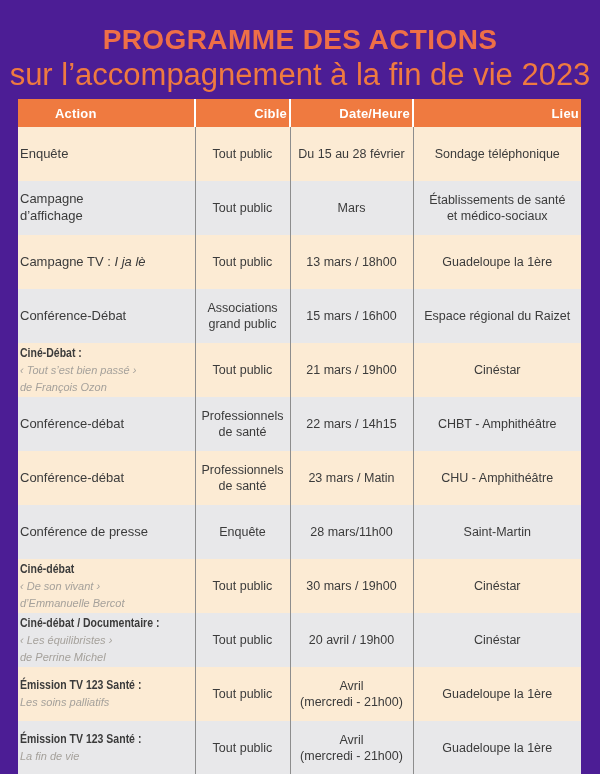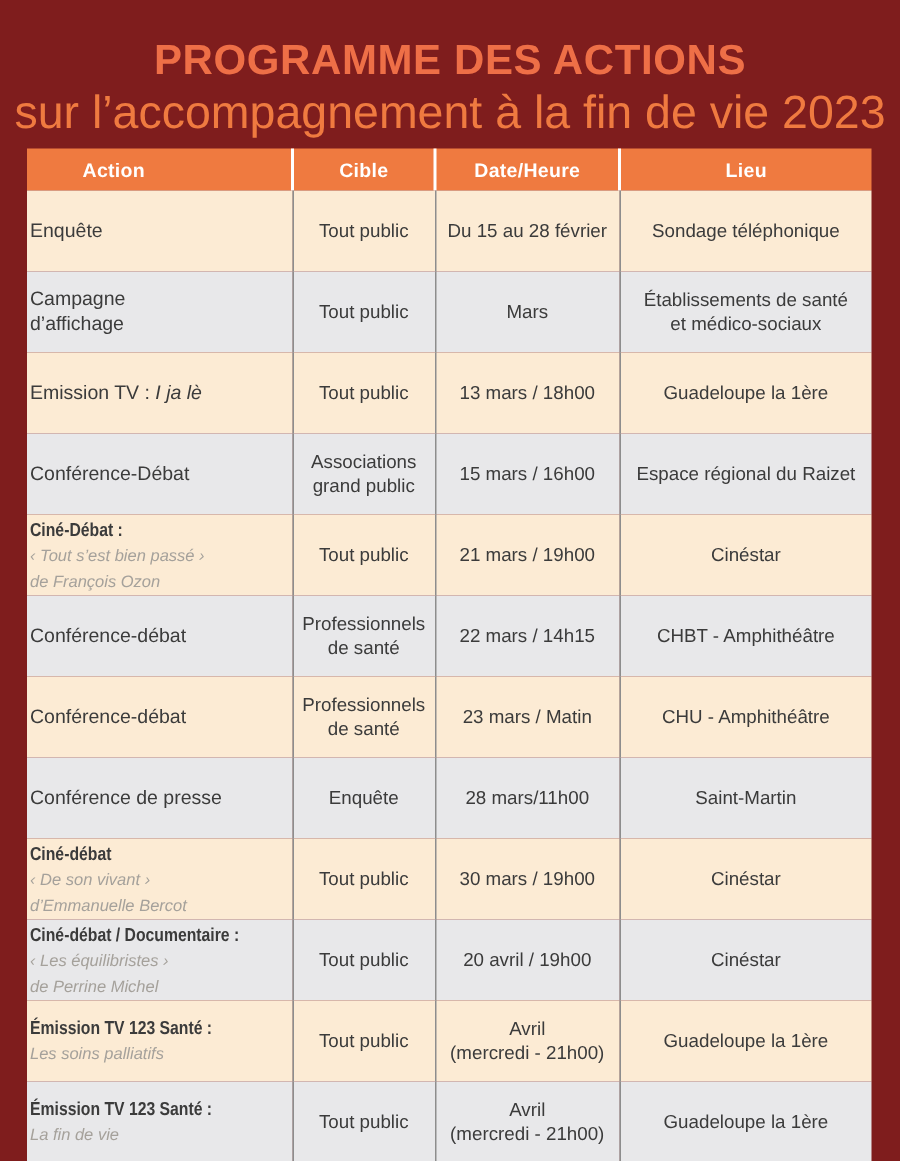"PROGRAMME DES ACTIONS" .page { background: #7f1d1d -> #4c1d95 }
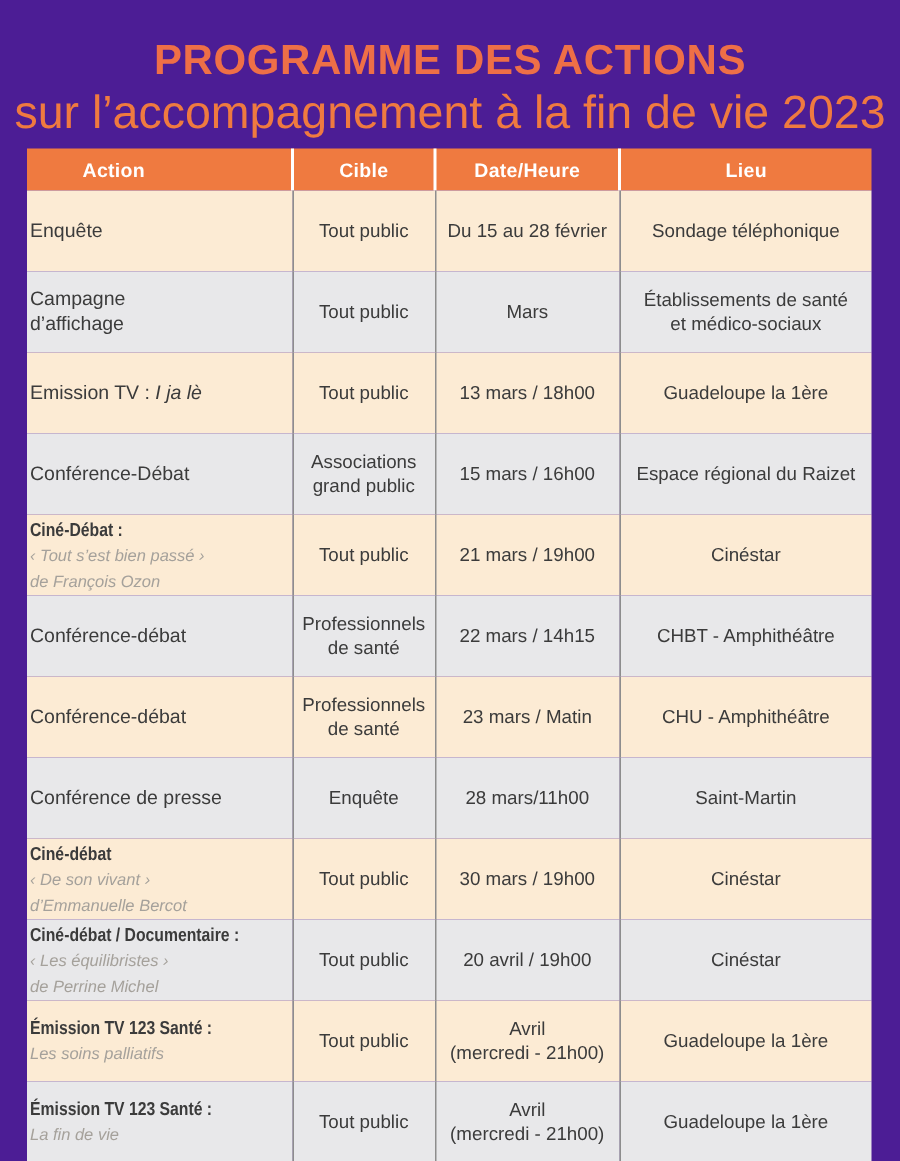"Cible" thead th { text-align: center -> right }
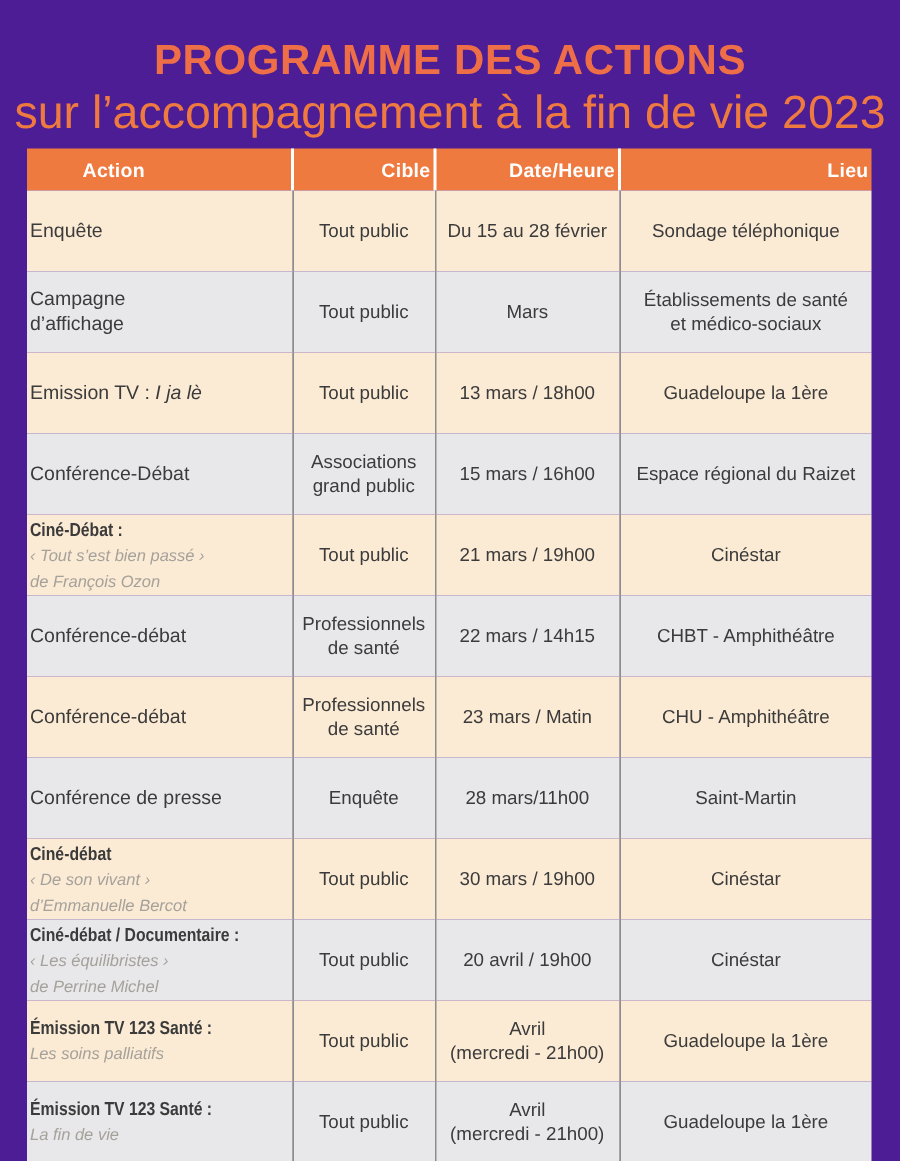"Emission TV :" span { text: Emission -> Campagne }
